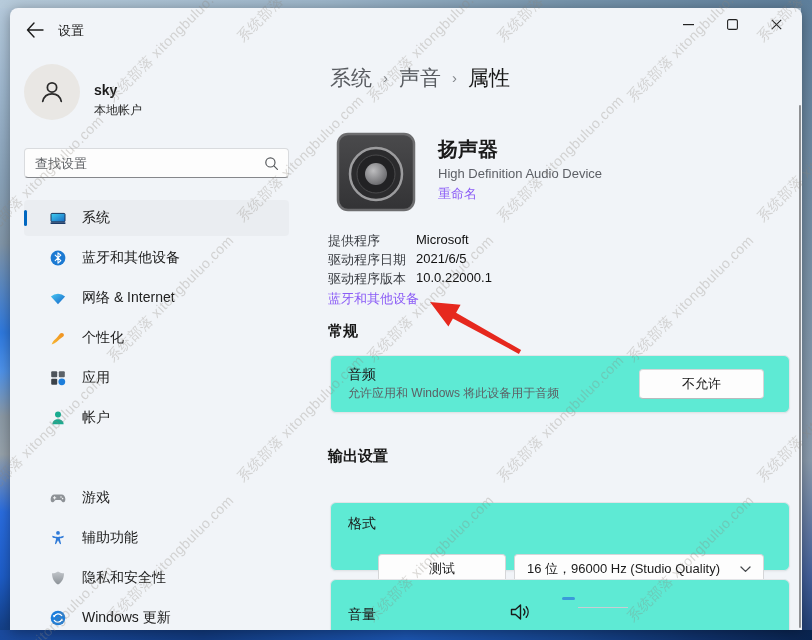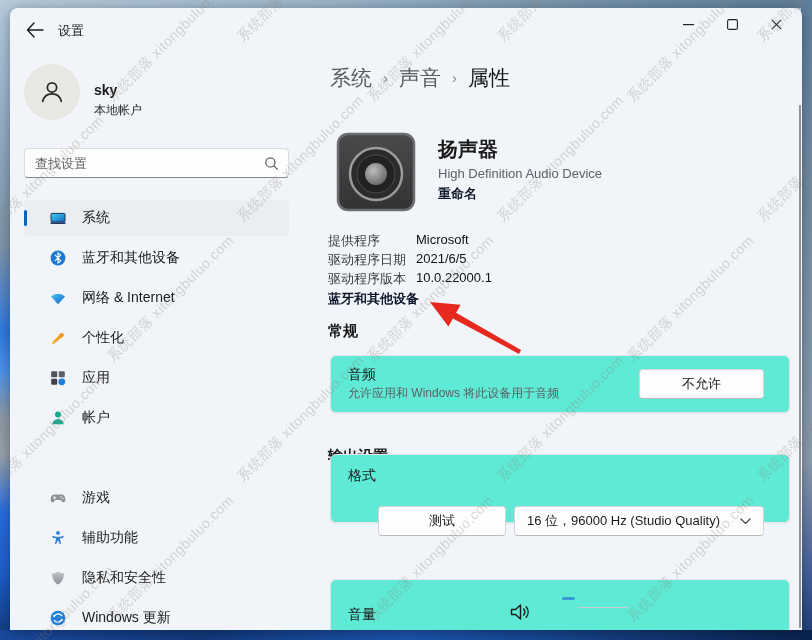"重命名" .link { color: #0f172a -> #8b5cf6; font-weight: bold -> none }
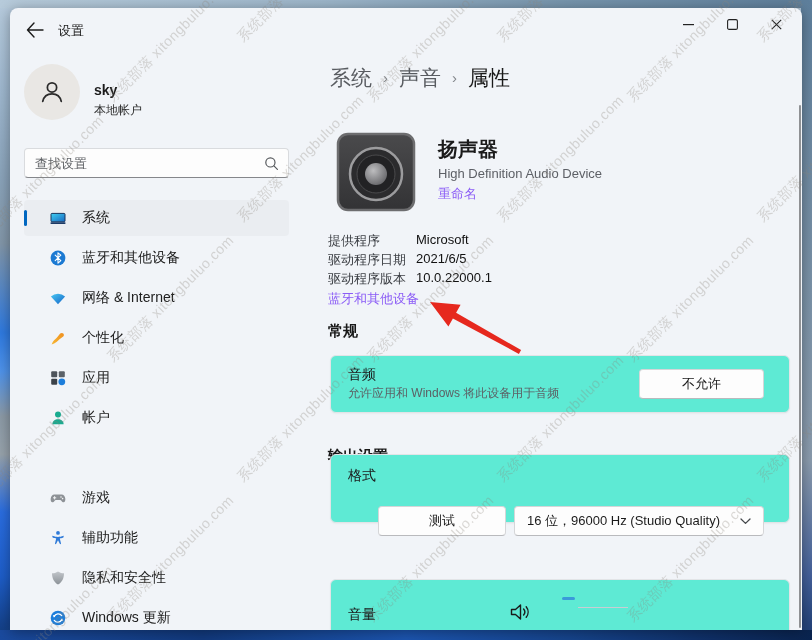"格式" div.card { top: 446px -> 494px }
